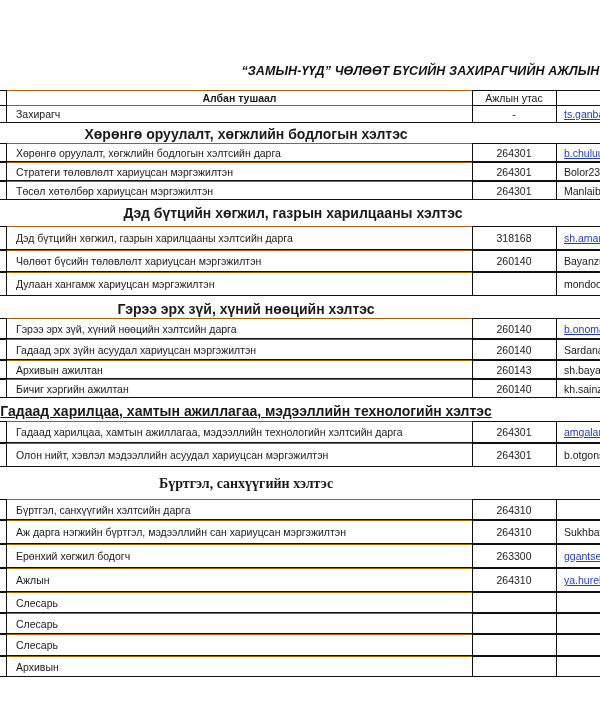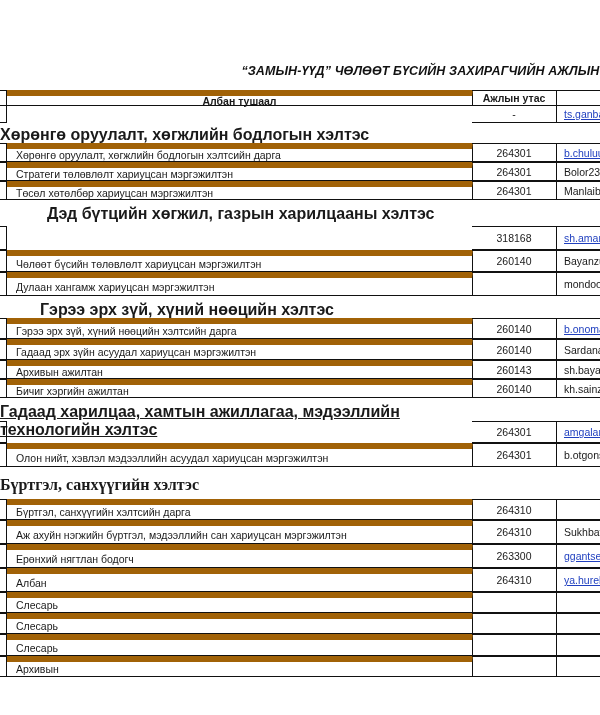"Албан тушаал" .pos { border-top: 6px solid #a16207 -> 1px solid #a16207 }
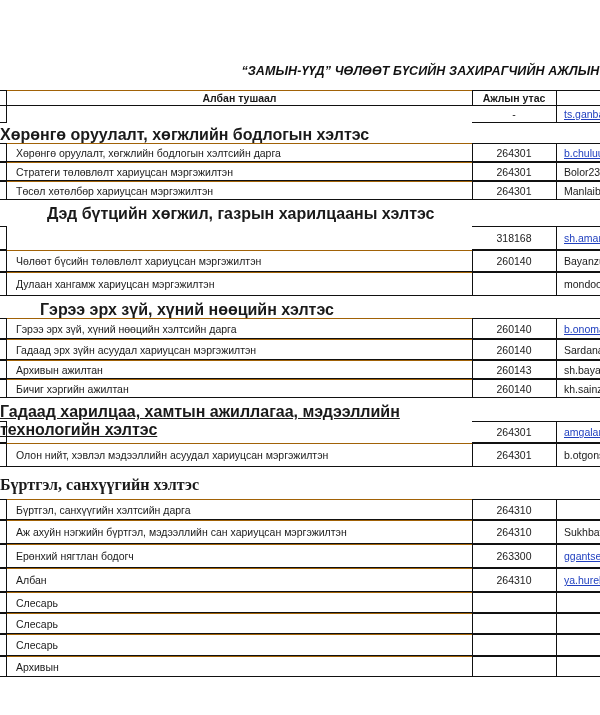"Ажлын утас" .hdr .phone { font-weight: bold -> normal }
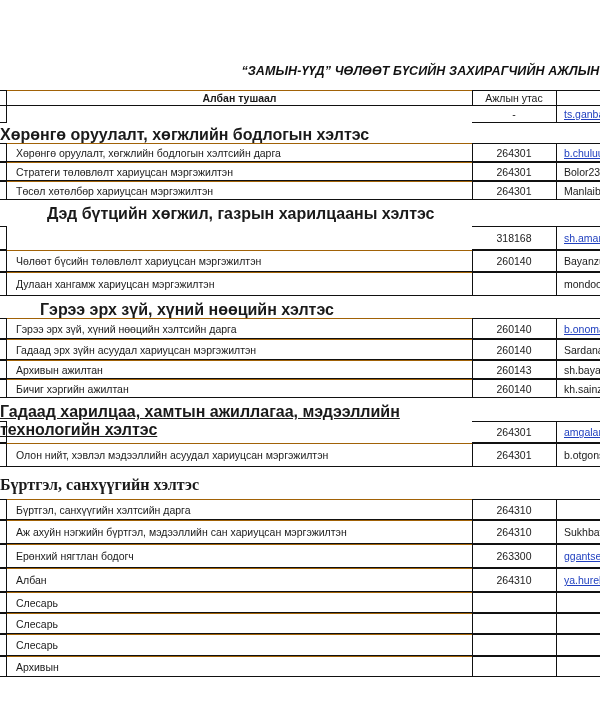"Захирагч" div.cell { html: none -> <div>Захирагч</div> }
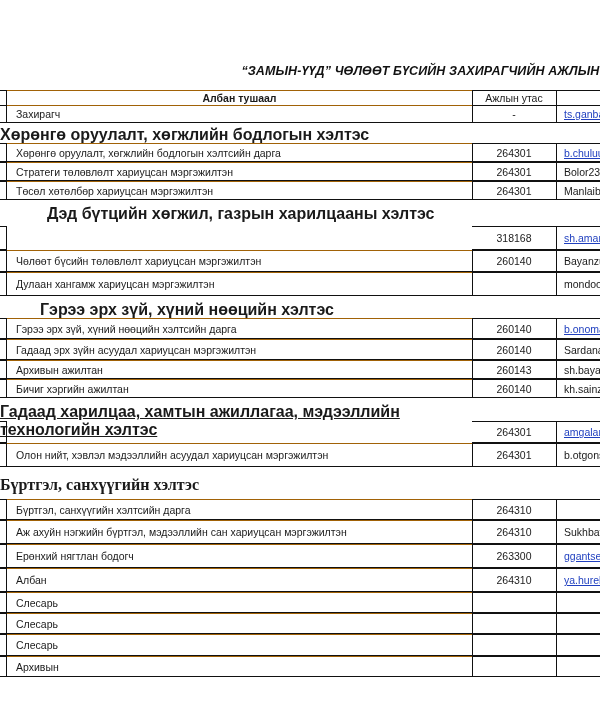"Хөрөнгө оруулалт, хөгжлийн бодлогын хэлтэс" .section { font-size: 16px -> 14px; text-align: left -> center }
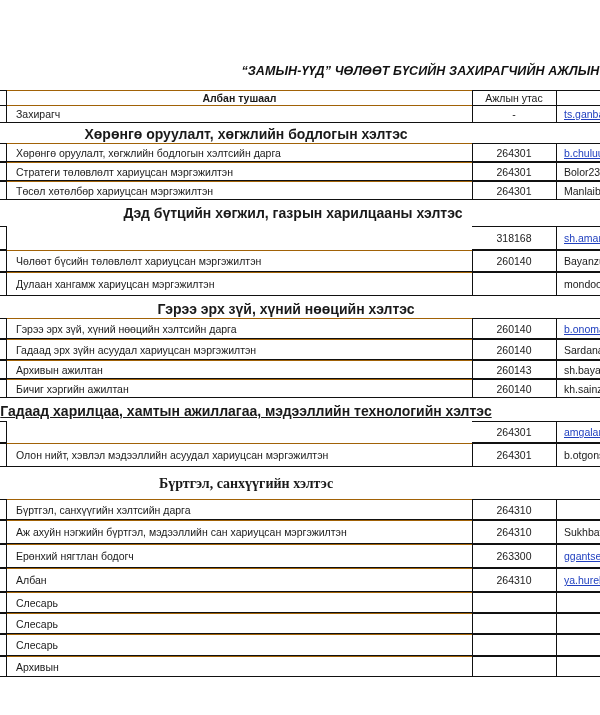"Дэд бүтцийн хөгжил, газрын харилцааны хэлтсийн" div.cell { html: none -> <div>Дэд бүтцийн хөгжил, газрын харилцааны хэлтсийн дарга</div> }
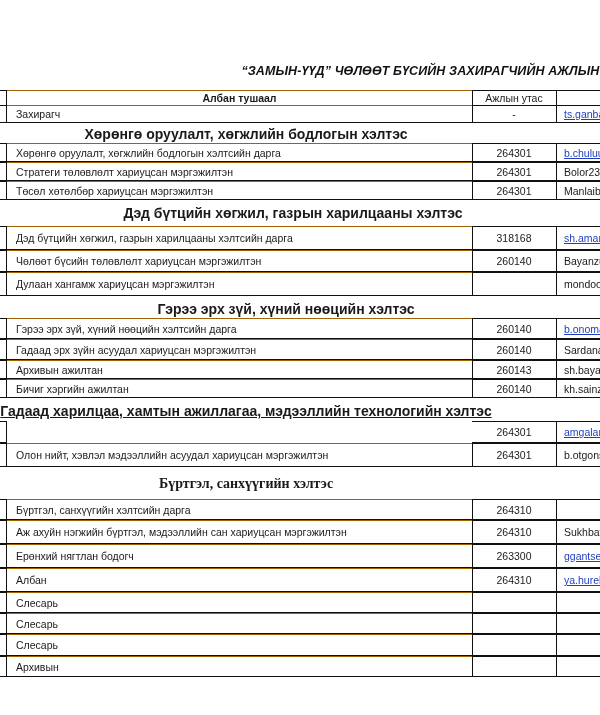"Гэрээ эрх зүй, хүний нөөцийн хэлтэс" div.section { margin-left: 40px -> none }
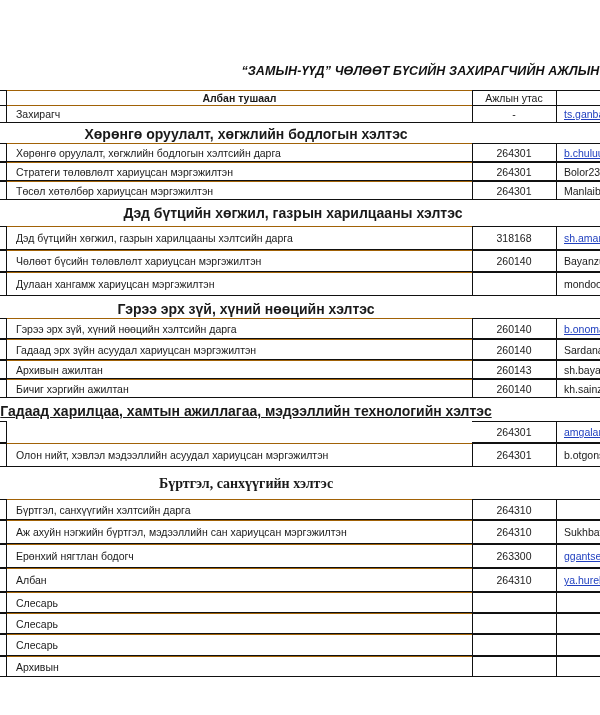"Гадаад харилцаа, хамтын ажиллагаа, мэдээллийн технологийн" div.cell { html: none -> <div>Гадаад харилцаа, хамтын ажиллагаа, мэдээллийн технологийн хэлтсийн дарга</div> }
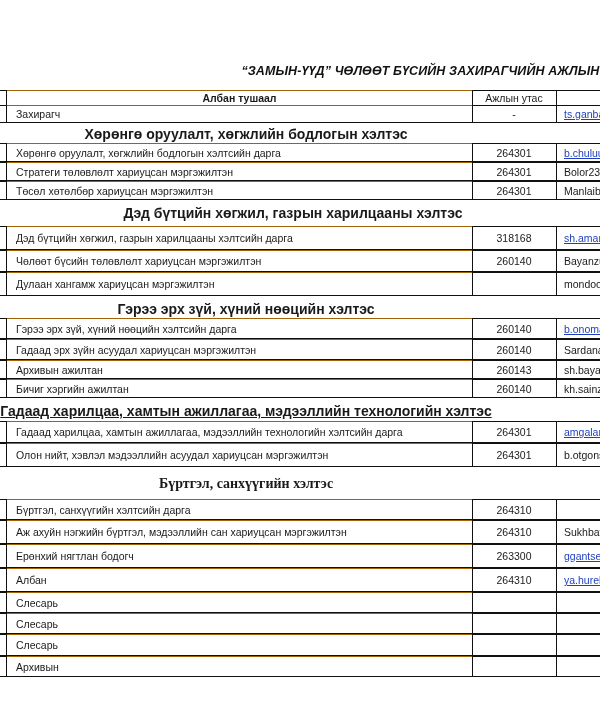"Аж ахуйн нэгжийн бүртгэл, мэдээллийн" div.cell { text: ахуйн -> дарга }
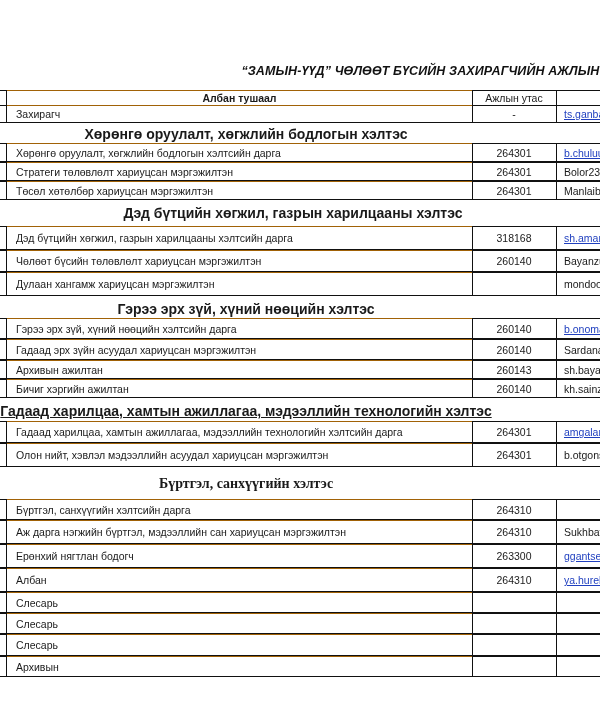"Ерөнхий нягтлан бодогч" div.cell { text: нягтлан -> хөгжил }
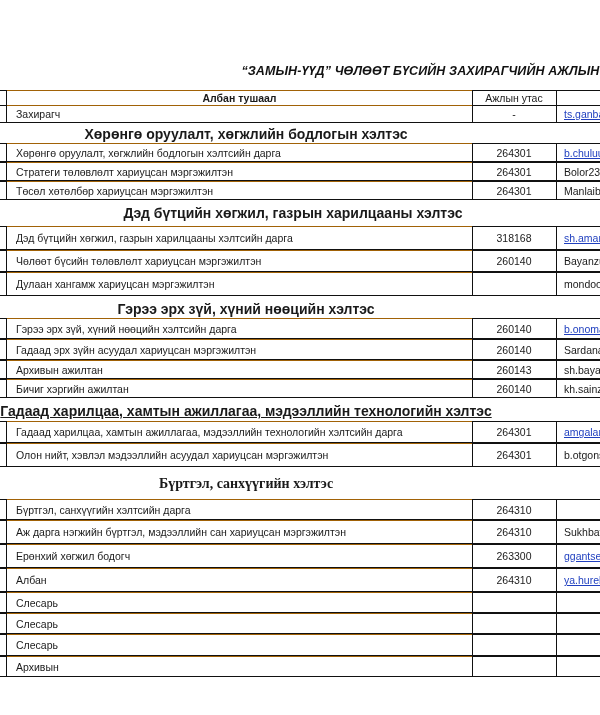"Албан" div.cell { text: Албан -> Ажлын }
